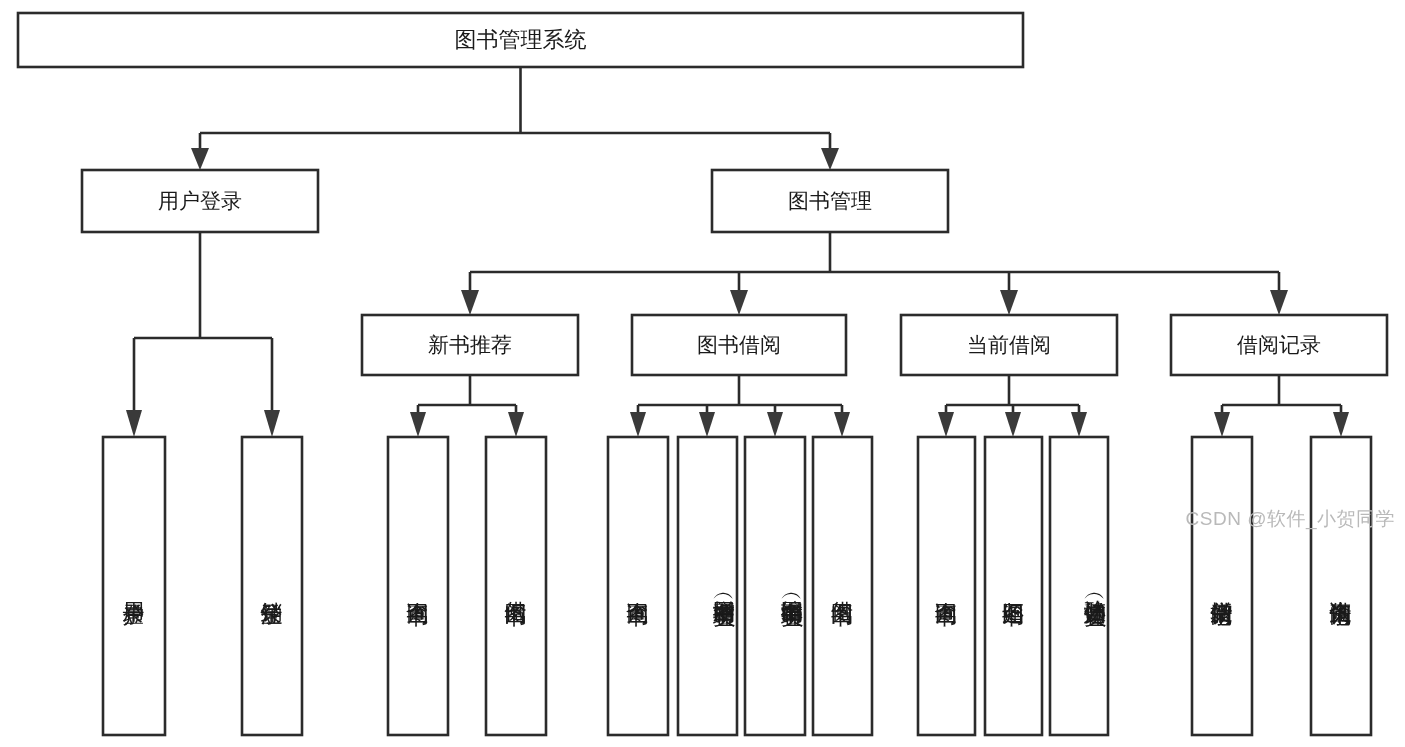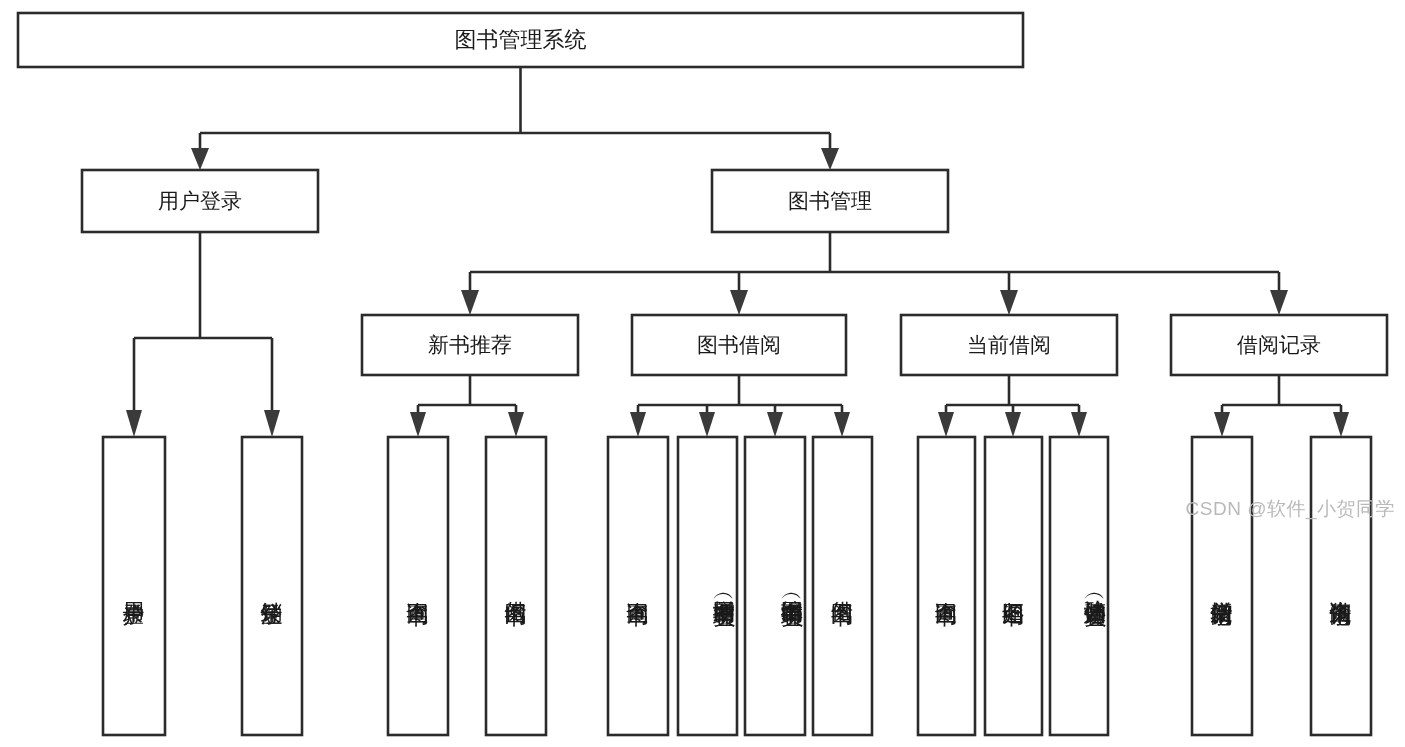"CSDN @软件_小贺同学" .watermark { bottom: 12px -> 2px }
